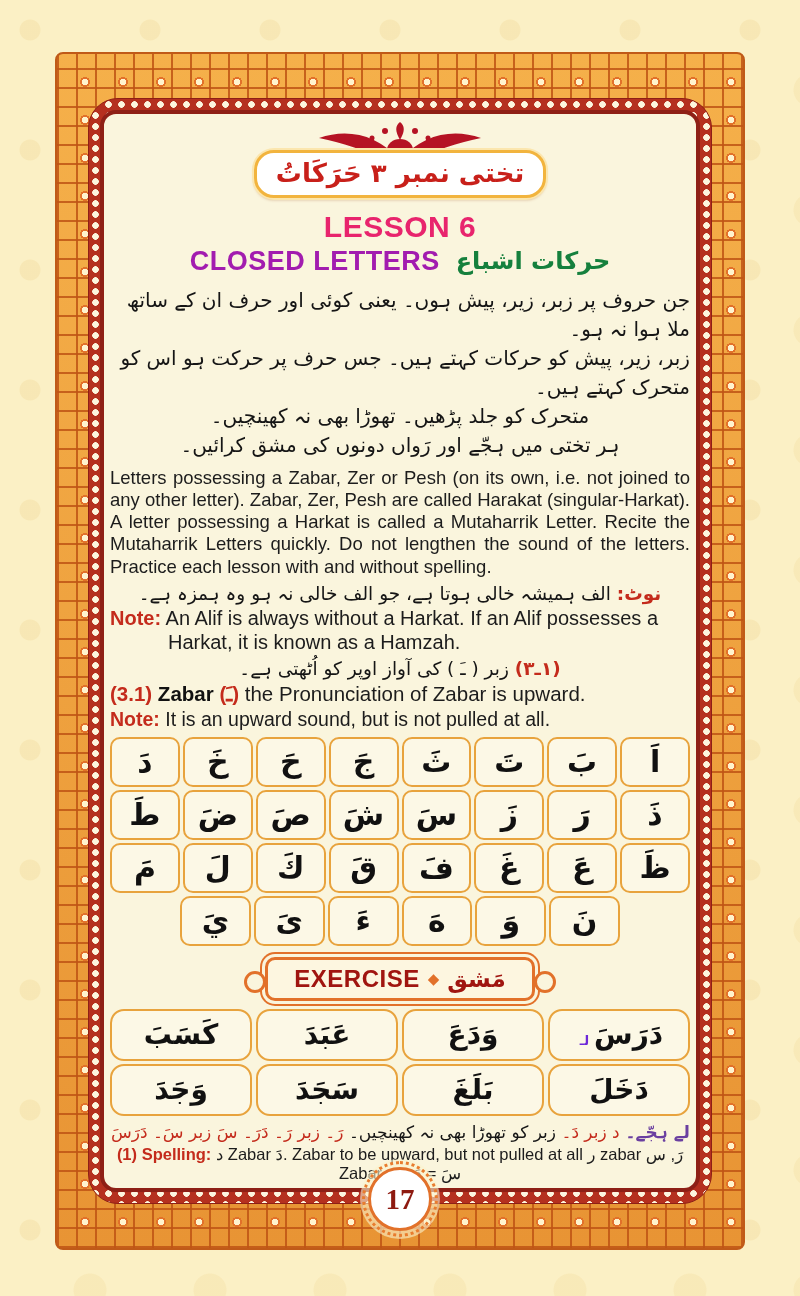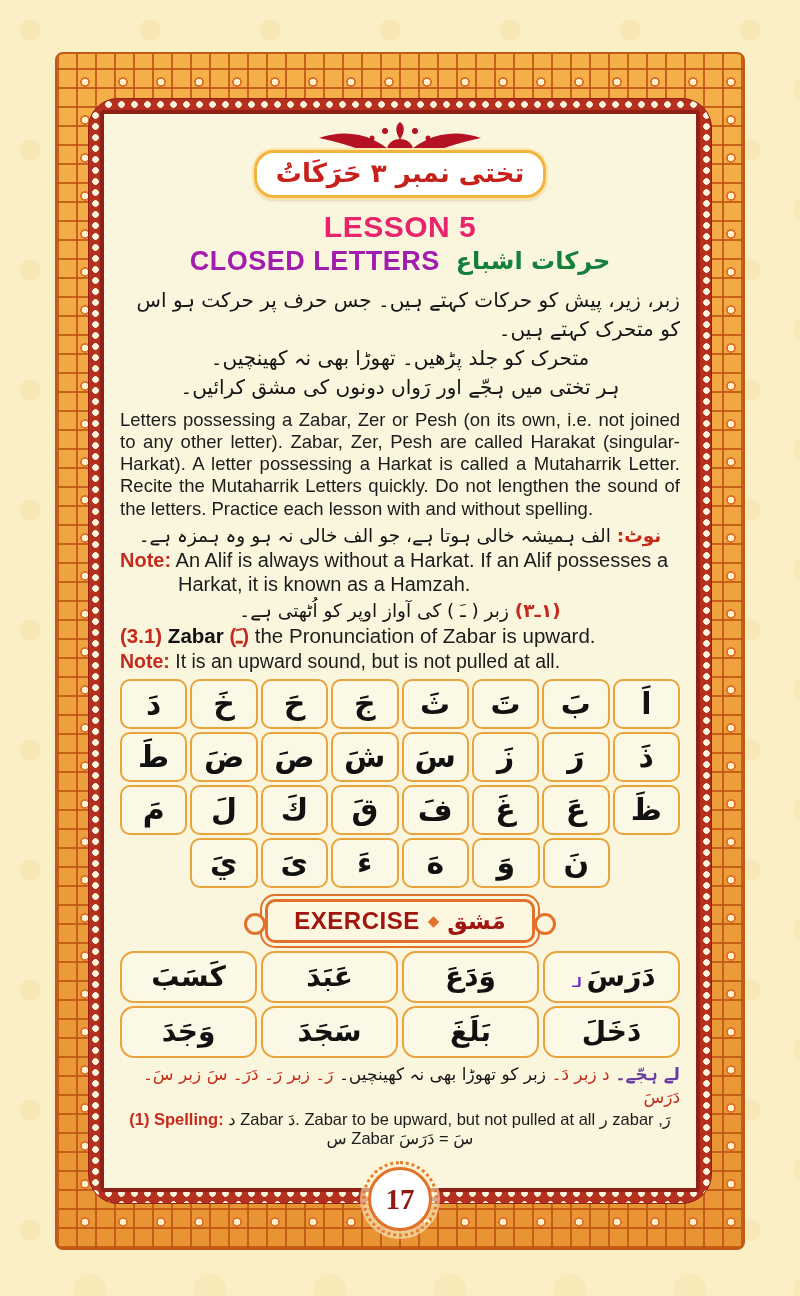"تختی نمبر ۳ حَرَکَاتُ" .content { border-radius: 4px -> 16px; padding: 6px 16px -> 6px 6px }
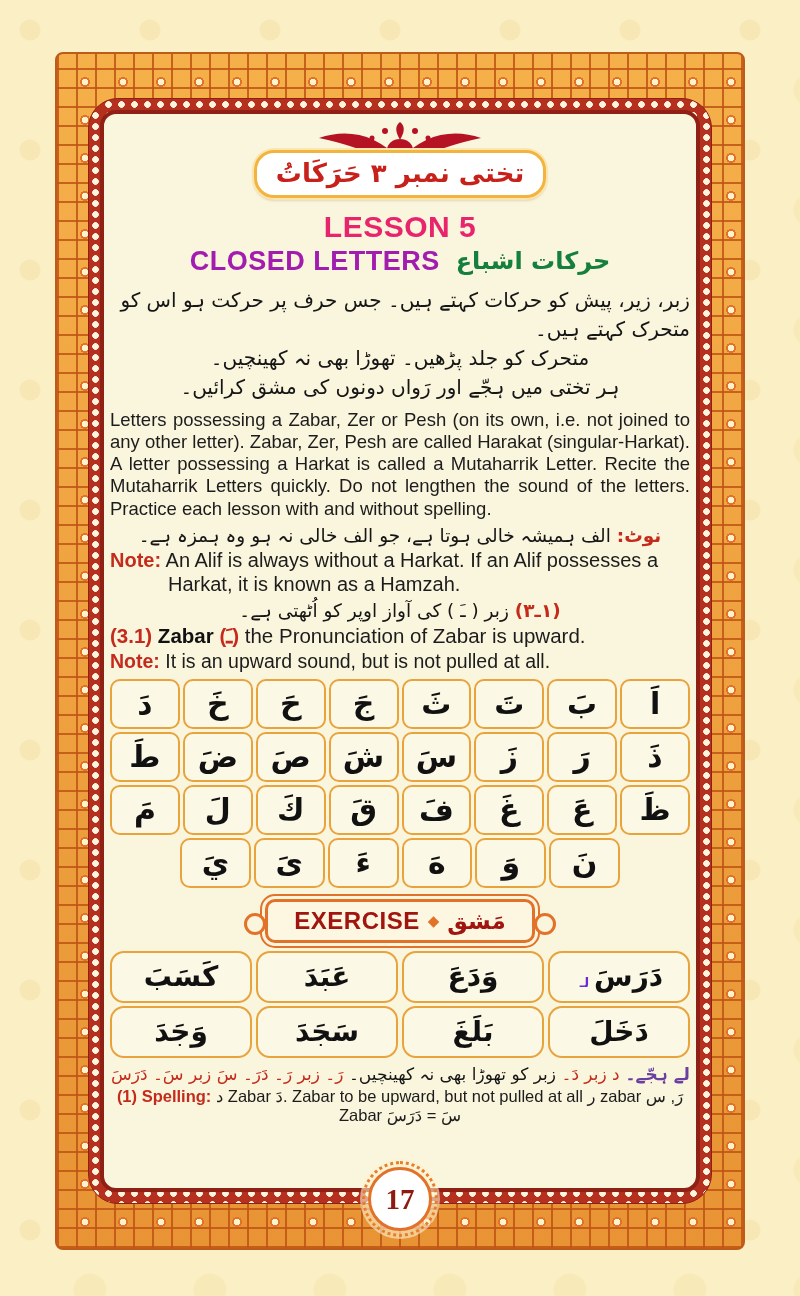"LESSON 5" div.lesson-title { text: 5 -> 6 }
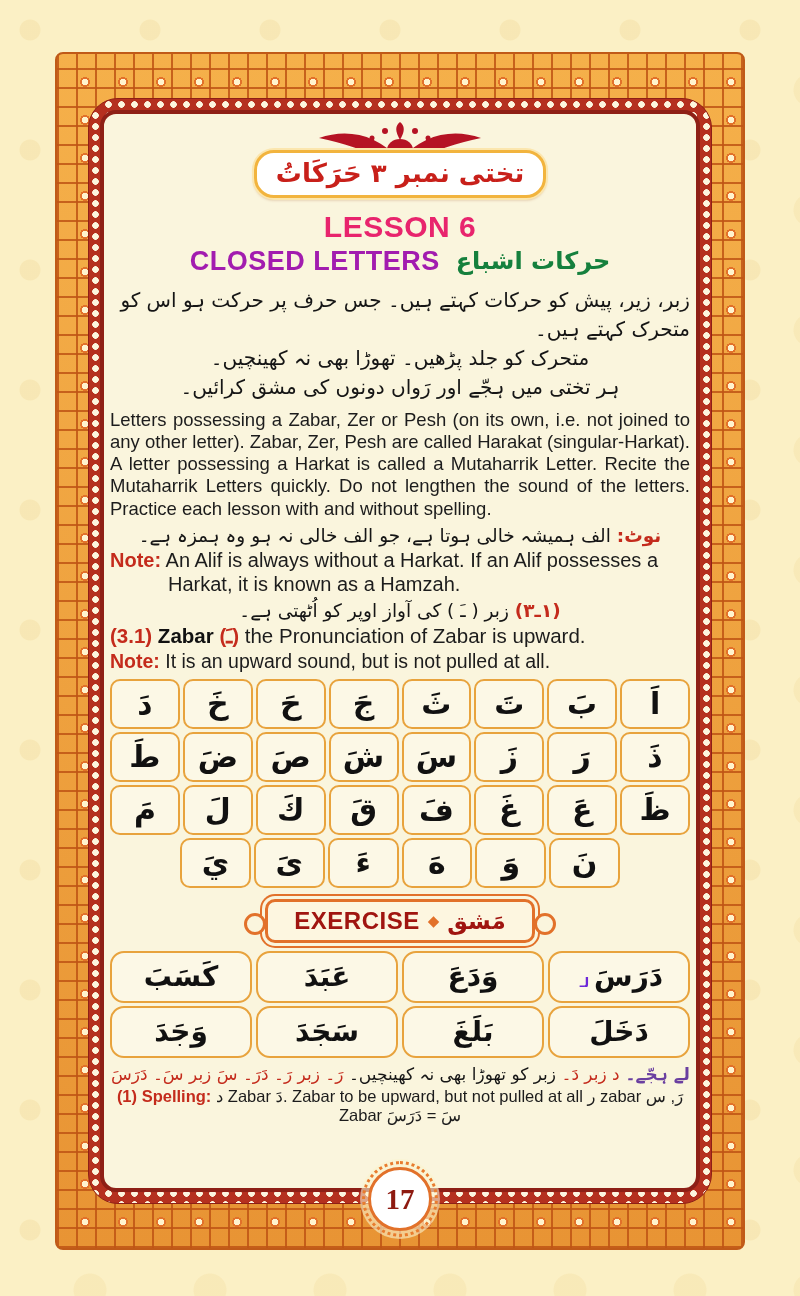"جن حروف پر زبر، زیر،" div { html: none -> <div>جن حروف پر زبر، زیر، پیش ہوں۔ یعنی کوئی اور حرف ان کے ساتھ ملا ہوا نہ ہو۔</div> }
